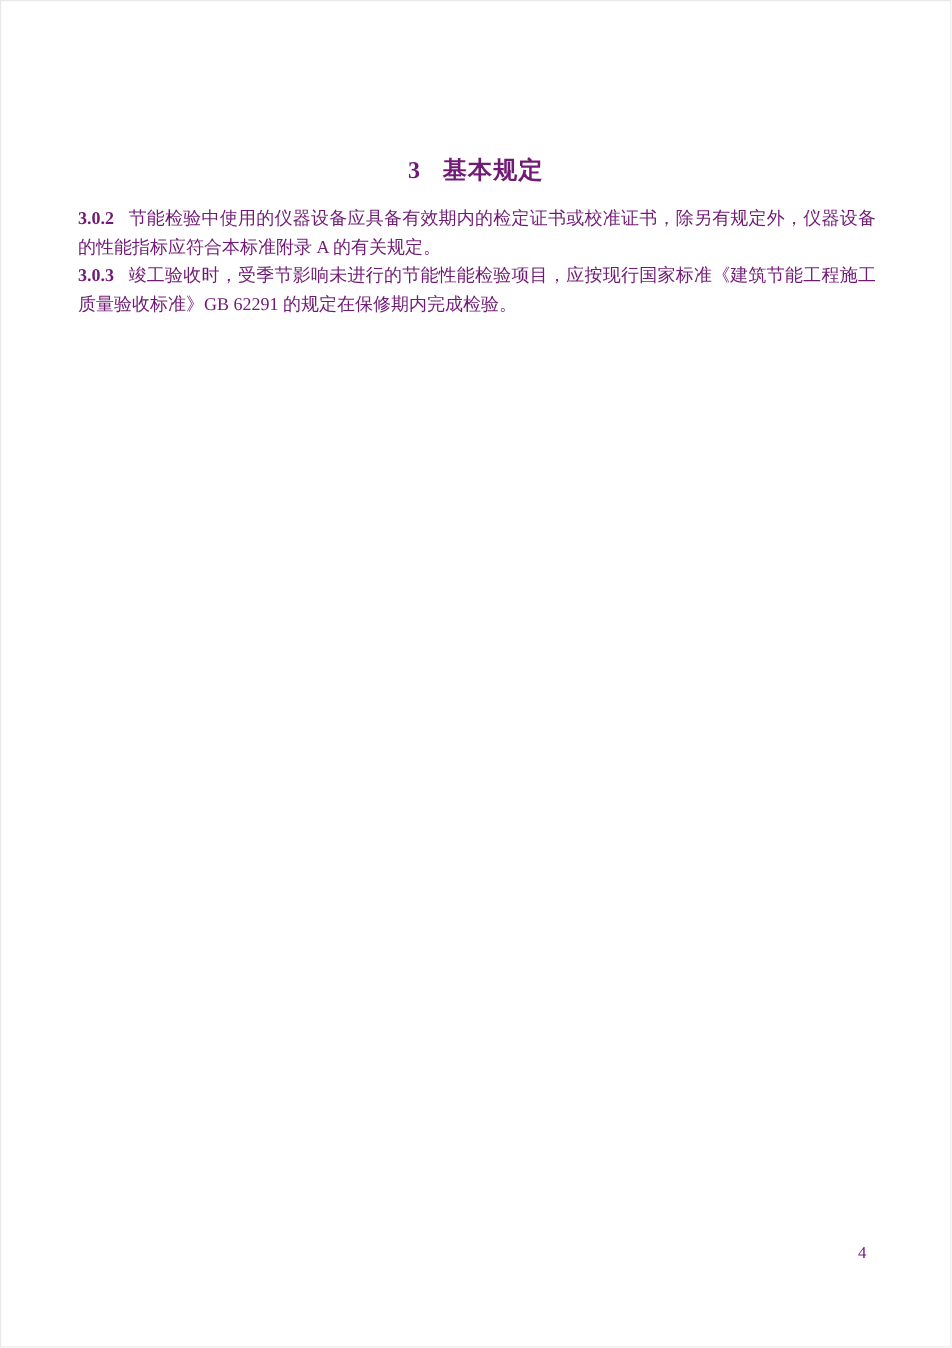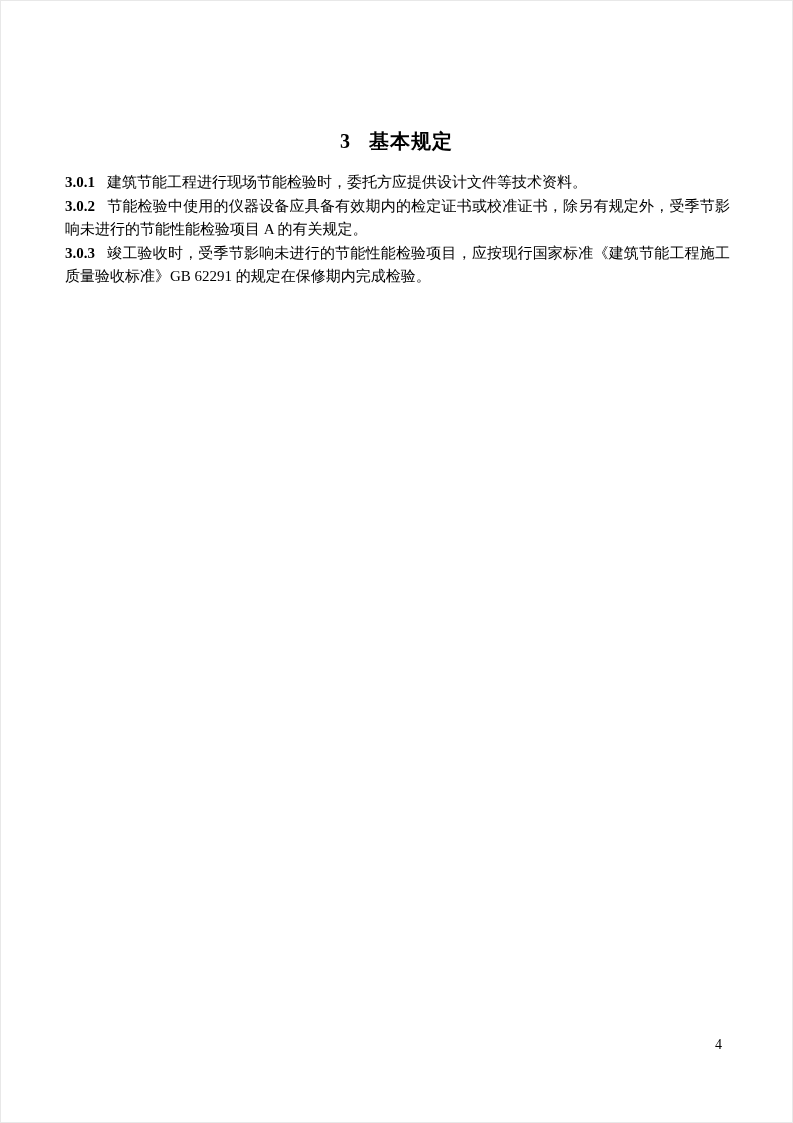"3 基本规定" .page { color: #000000 -> #701a75 }
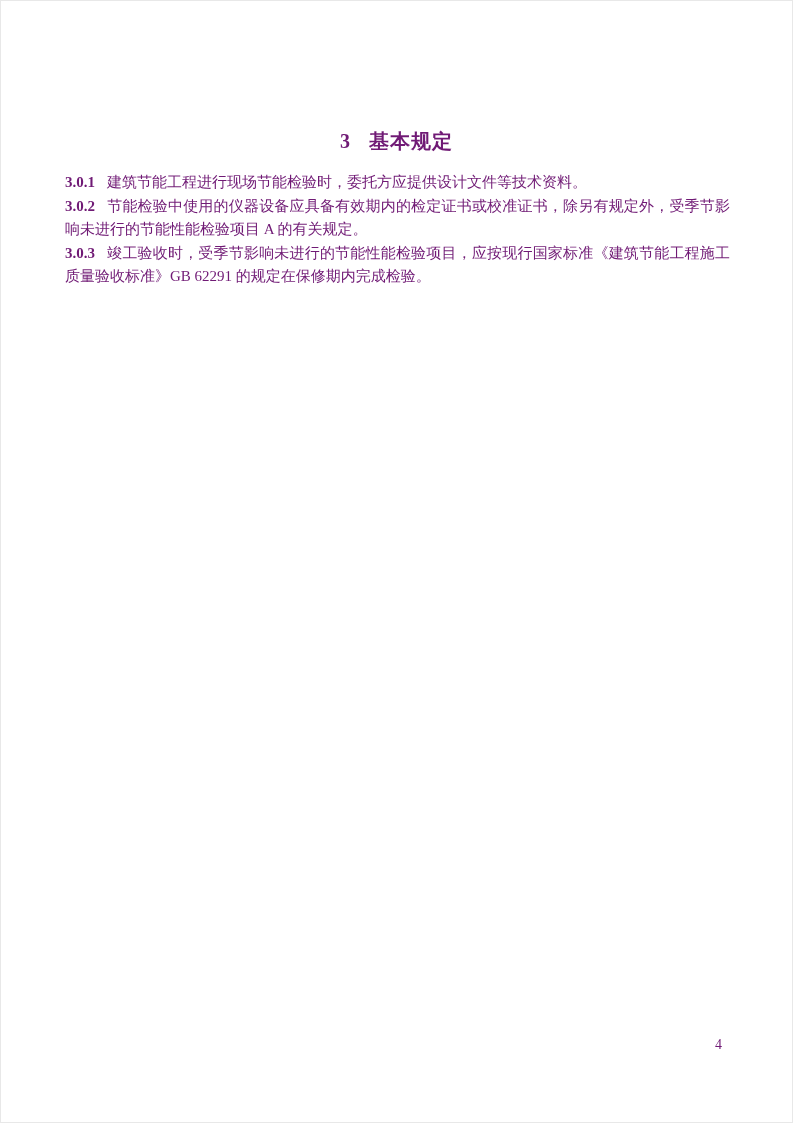"3.0.1 建筑节能工程进行现场节能检验时，委托方应提供设计文件等技术资料。" p.para { html: <p> <span>3.0.1</span><span>建筑节能工程进行现场节能检验时，委托方应提供设计文件等技术资料。</span> </p> -> none }
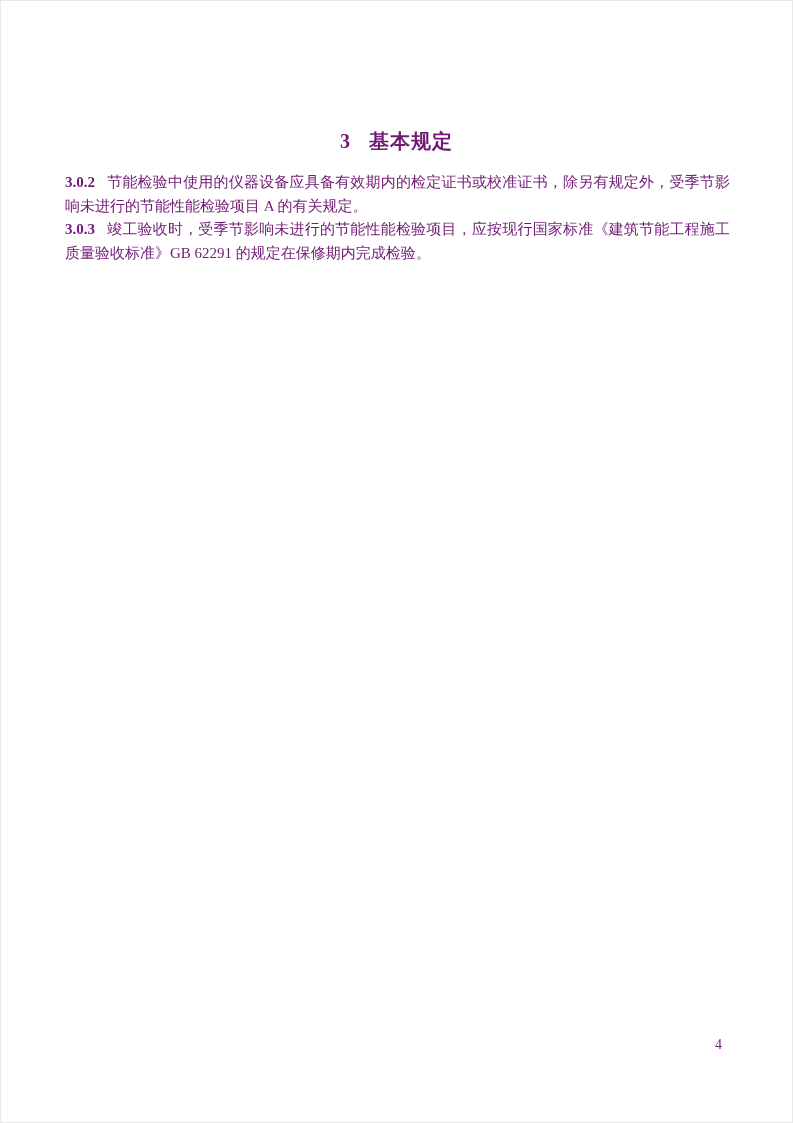"节能检验中使用的仪器设备应具备有效期内的检定证书或校准证书，除另有规定外，受季节" span { text: 受季节影响未进行的节能性能检验项目 -> 仪器设备的性能指标应符合本标准附录 }
